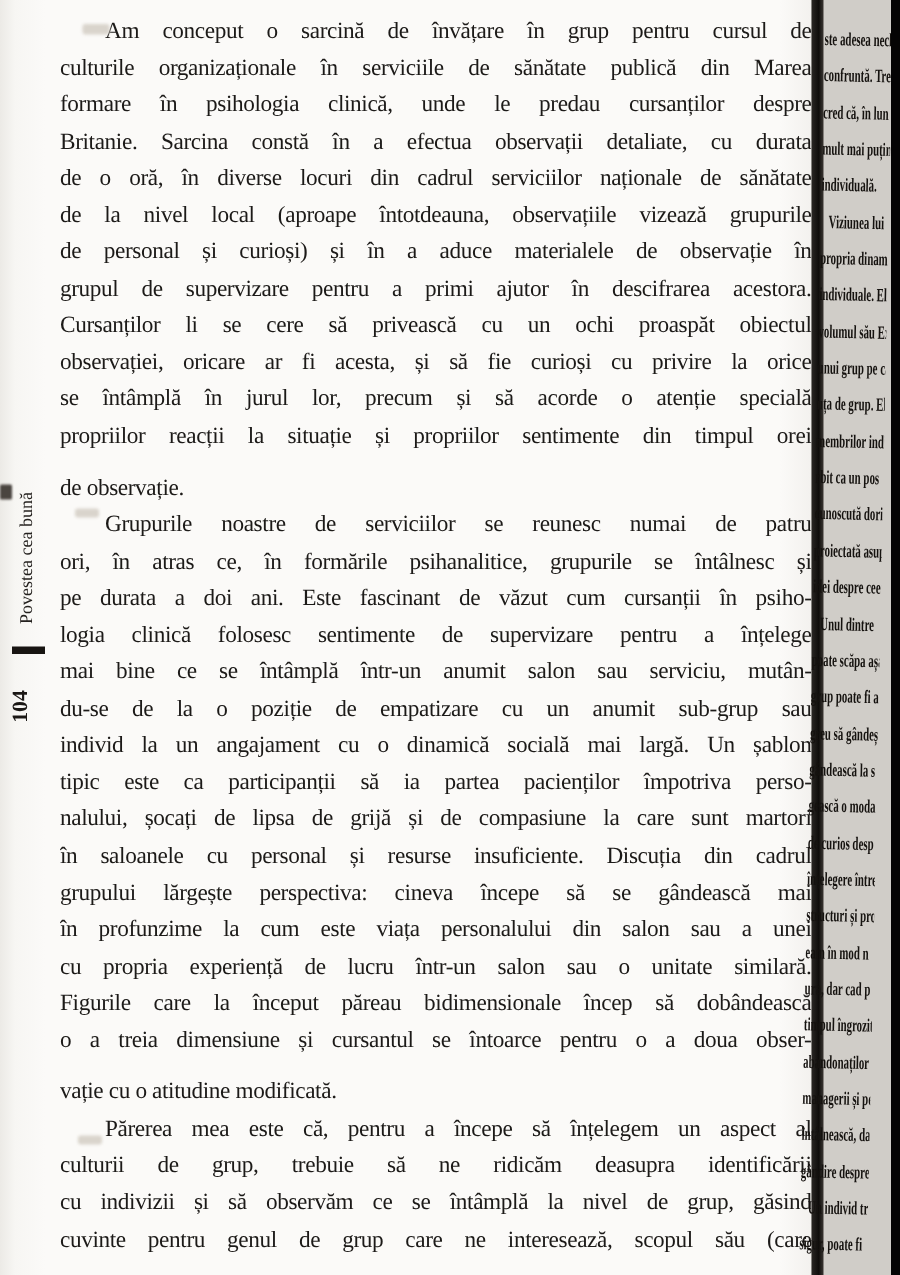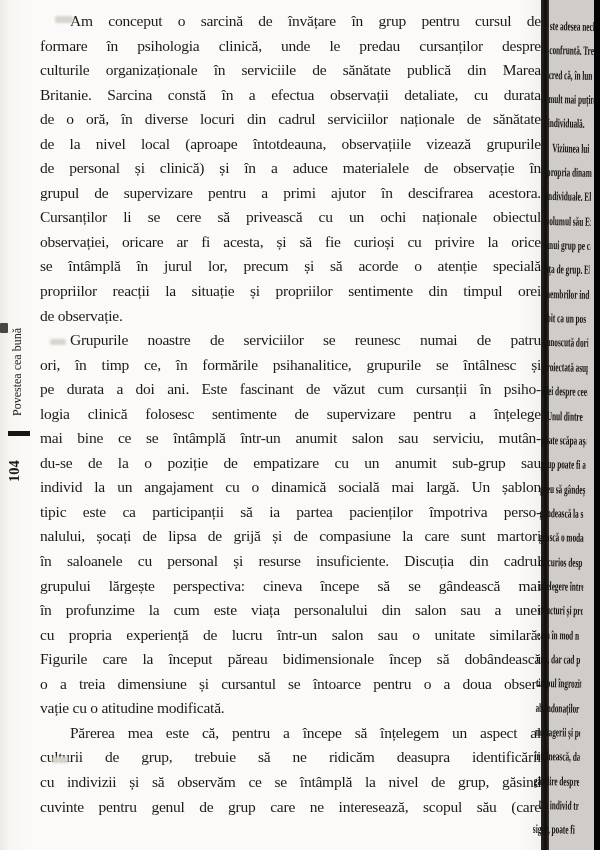"formare în psihologia clinică, unde" div.line { order: before "culturile organizaționale în serviciile" -> after "culturile organizaționale în serviciile" }
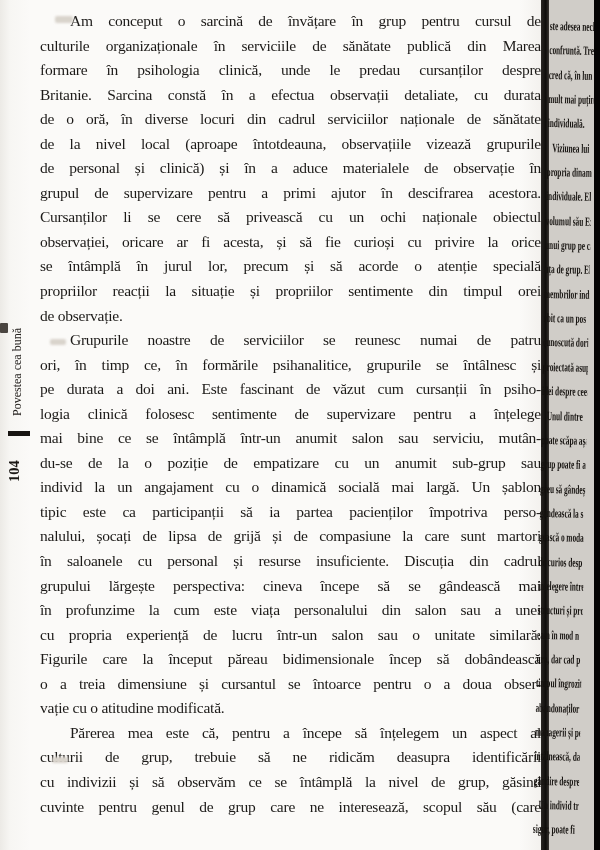"de personal și clinică) și" div.line { text: clinică -> curioși }
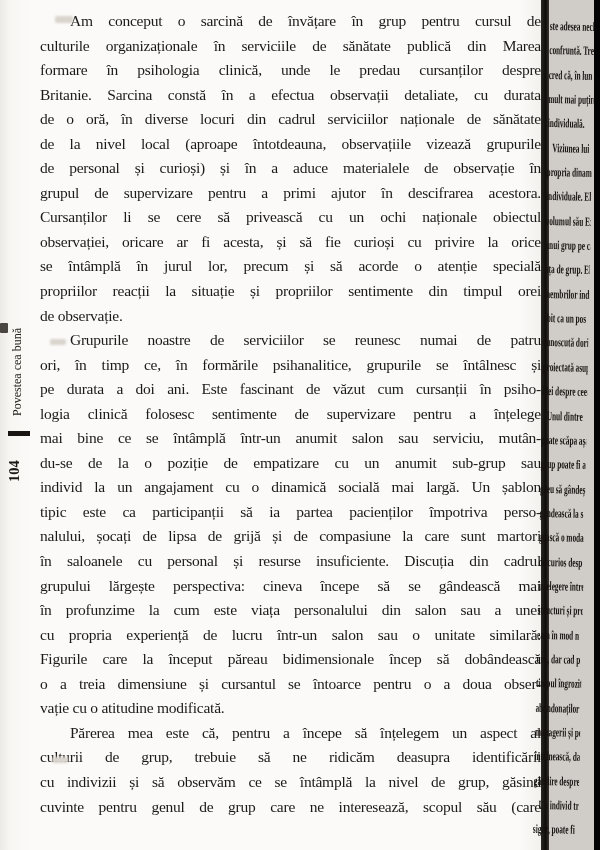"Cursanților li se cere să" div.line { text: naționale -> proaspăt }
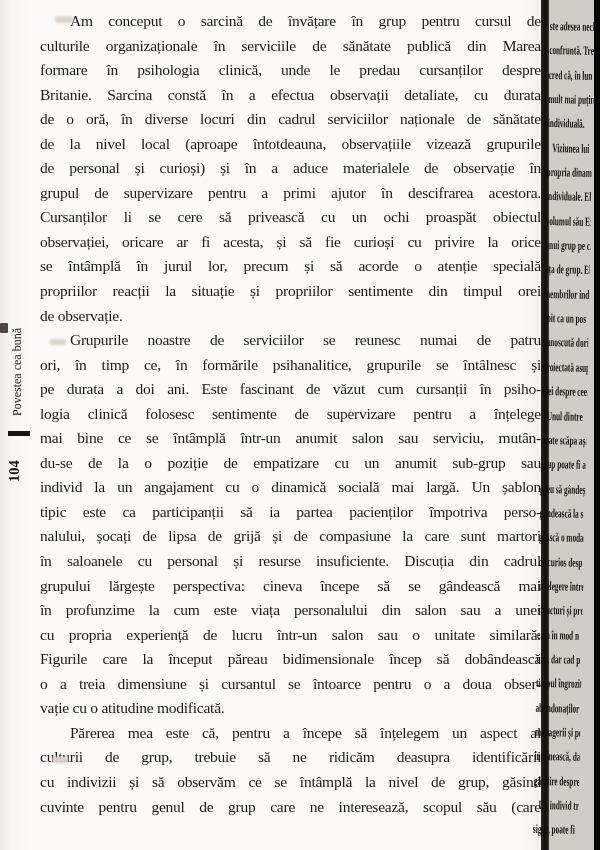"de observație." .line.para-end { margin-top: none -> 10px }
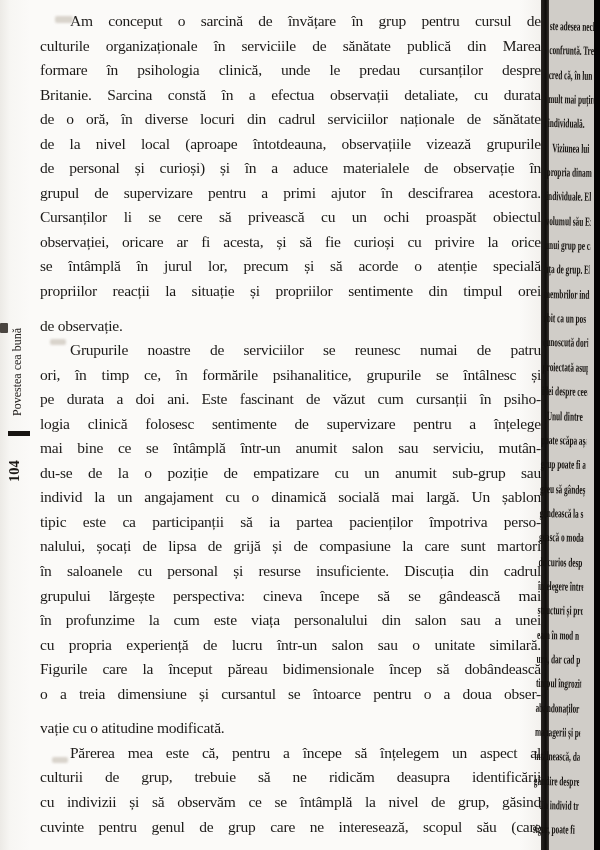"ori, în timp ce, în" div.line { text: timp -> atras }
